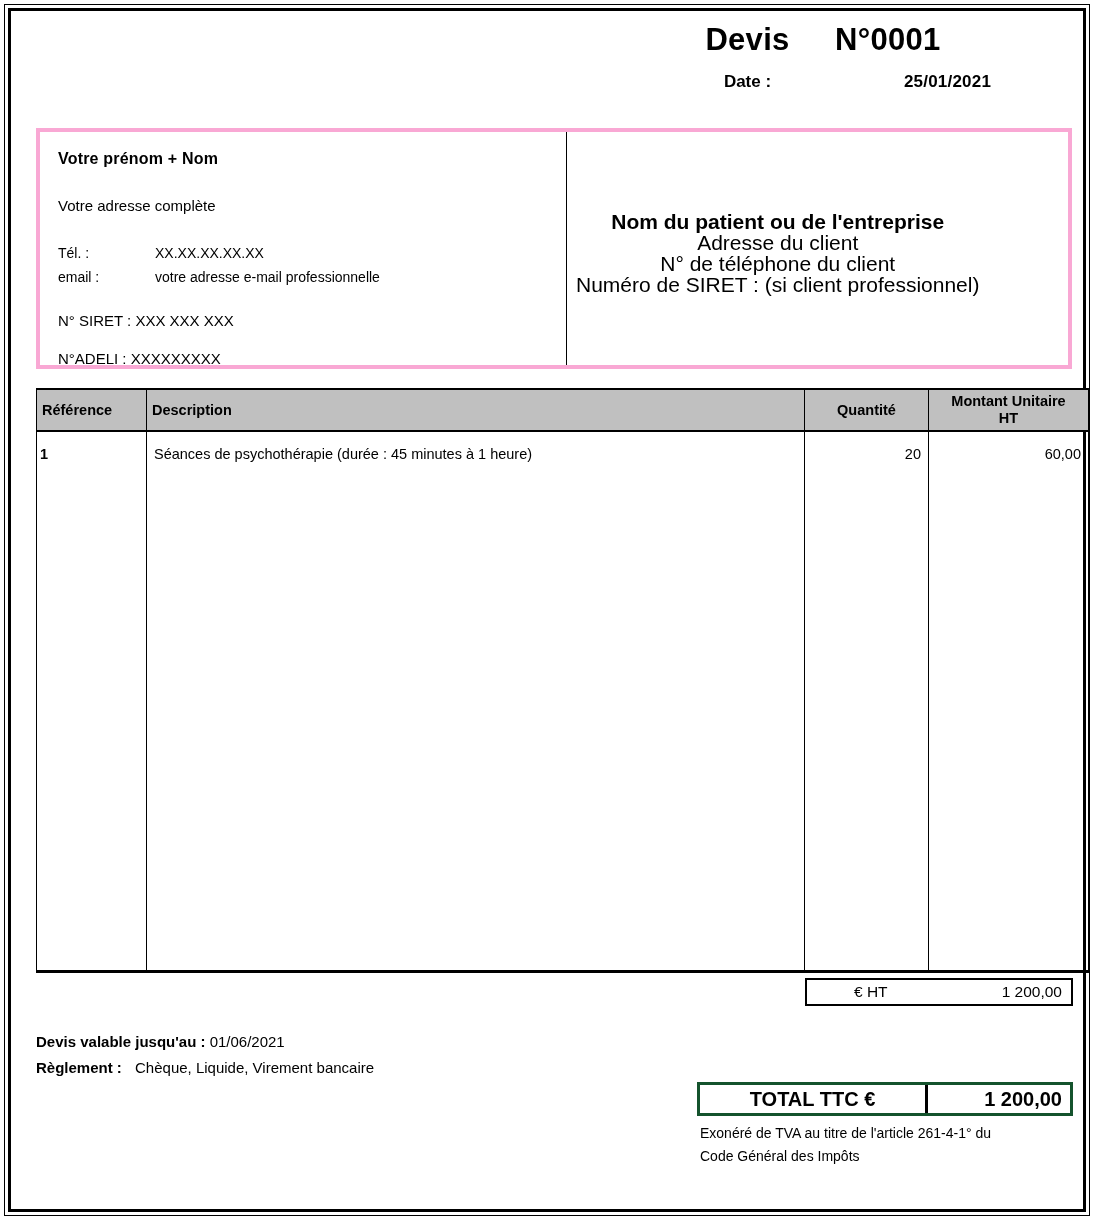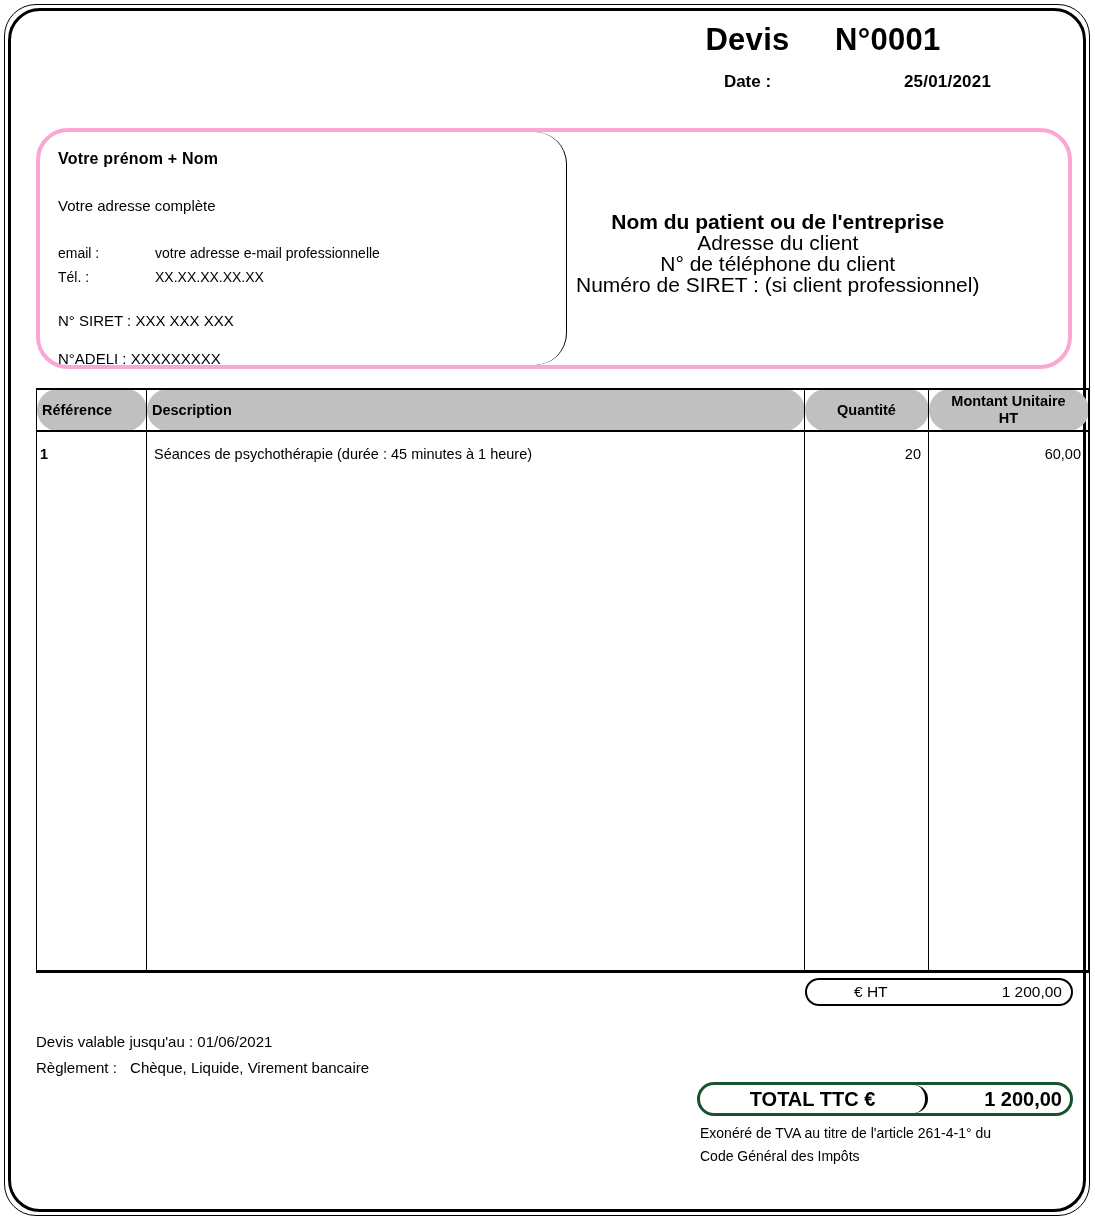"Devis" * { border-radius: 32px -> none }
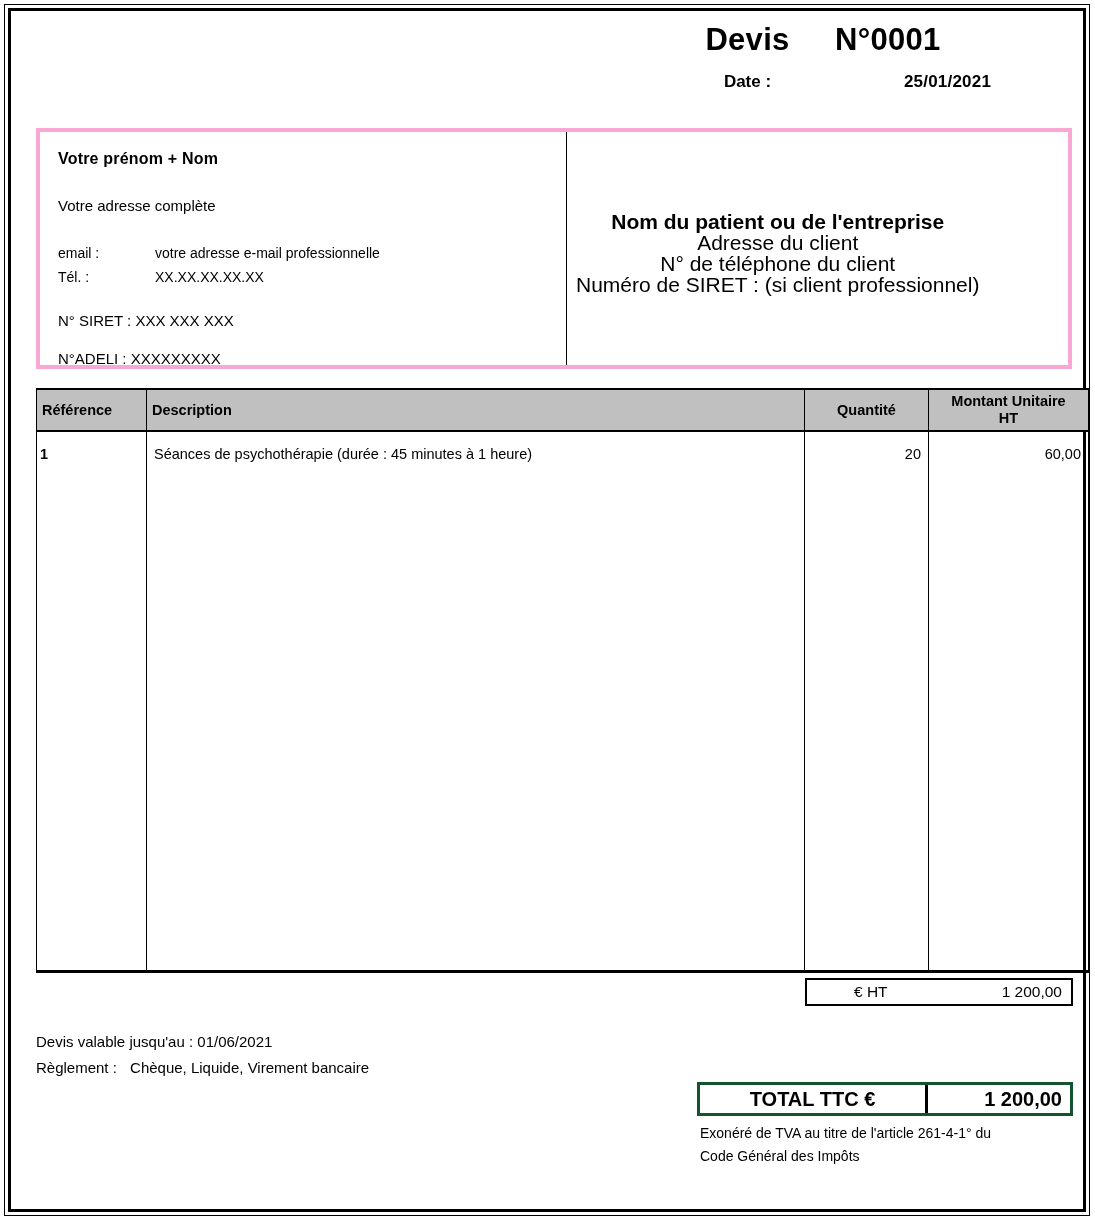"email : votre adresse e-mail" div { order: before "Tél. : XX.XX.XX.XX.XX" -> after "Tél. : XX.XX.XX.XX.XX" }
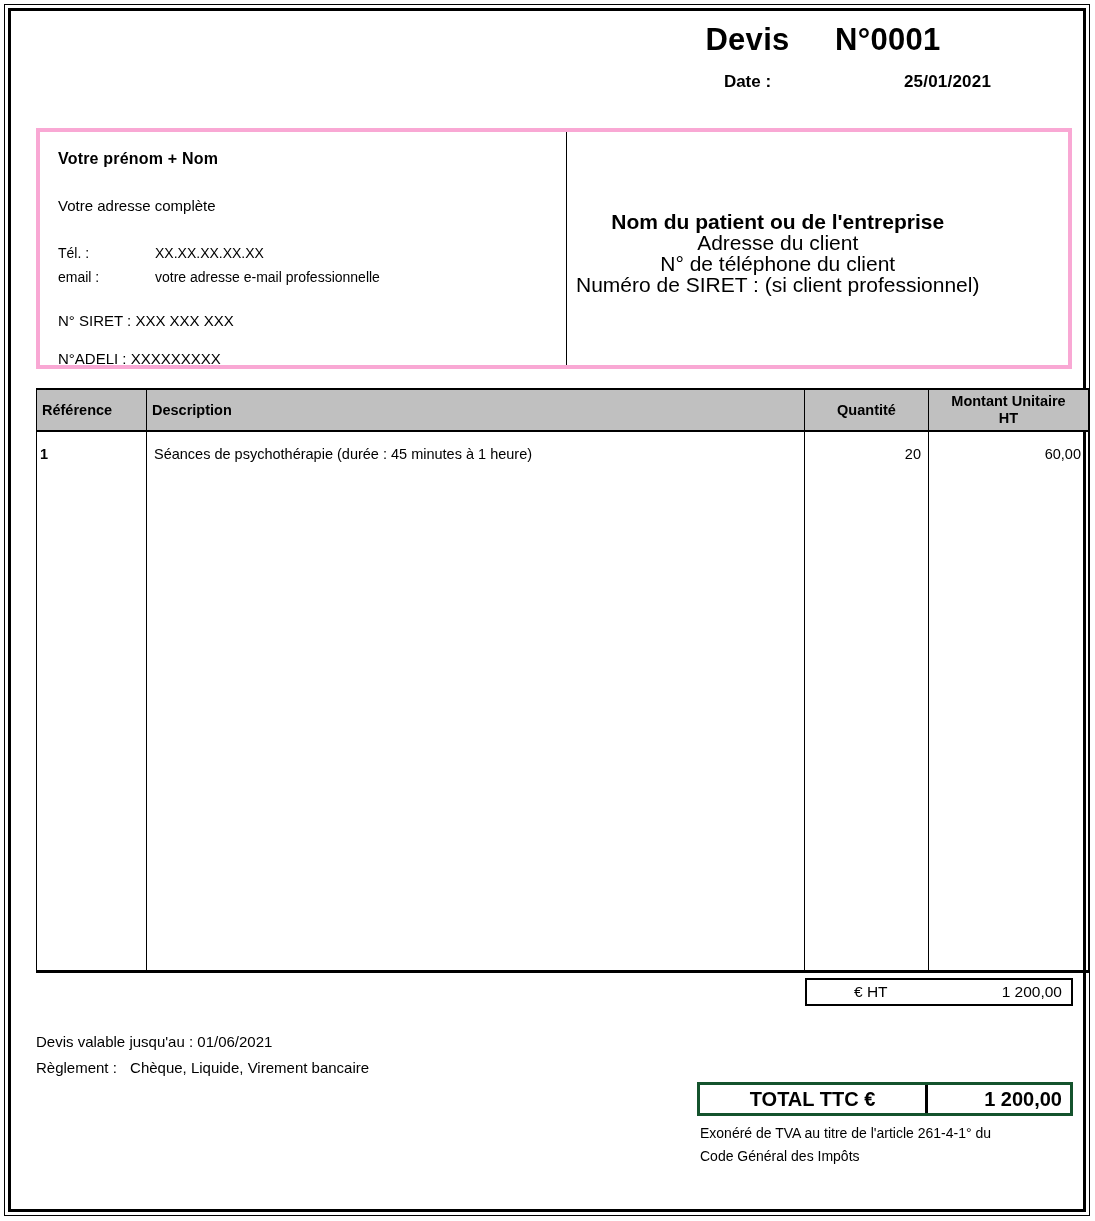"Devis valable jusqu'au :" .terms .lbl { font-weight: normal -> bold }
